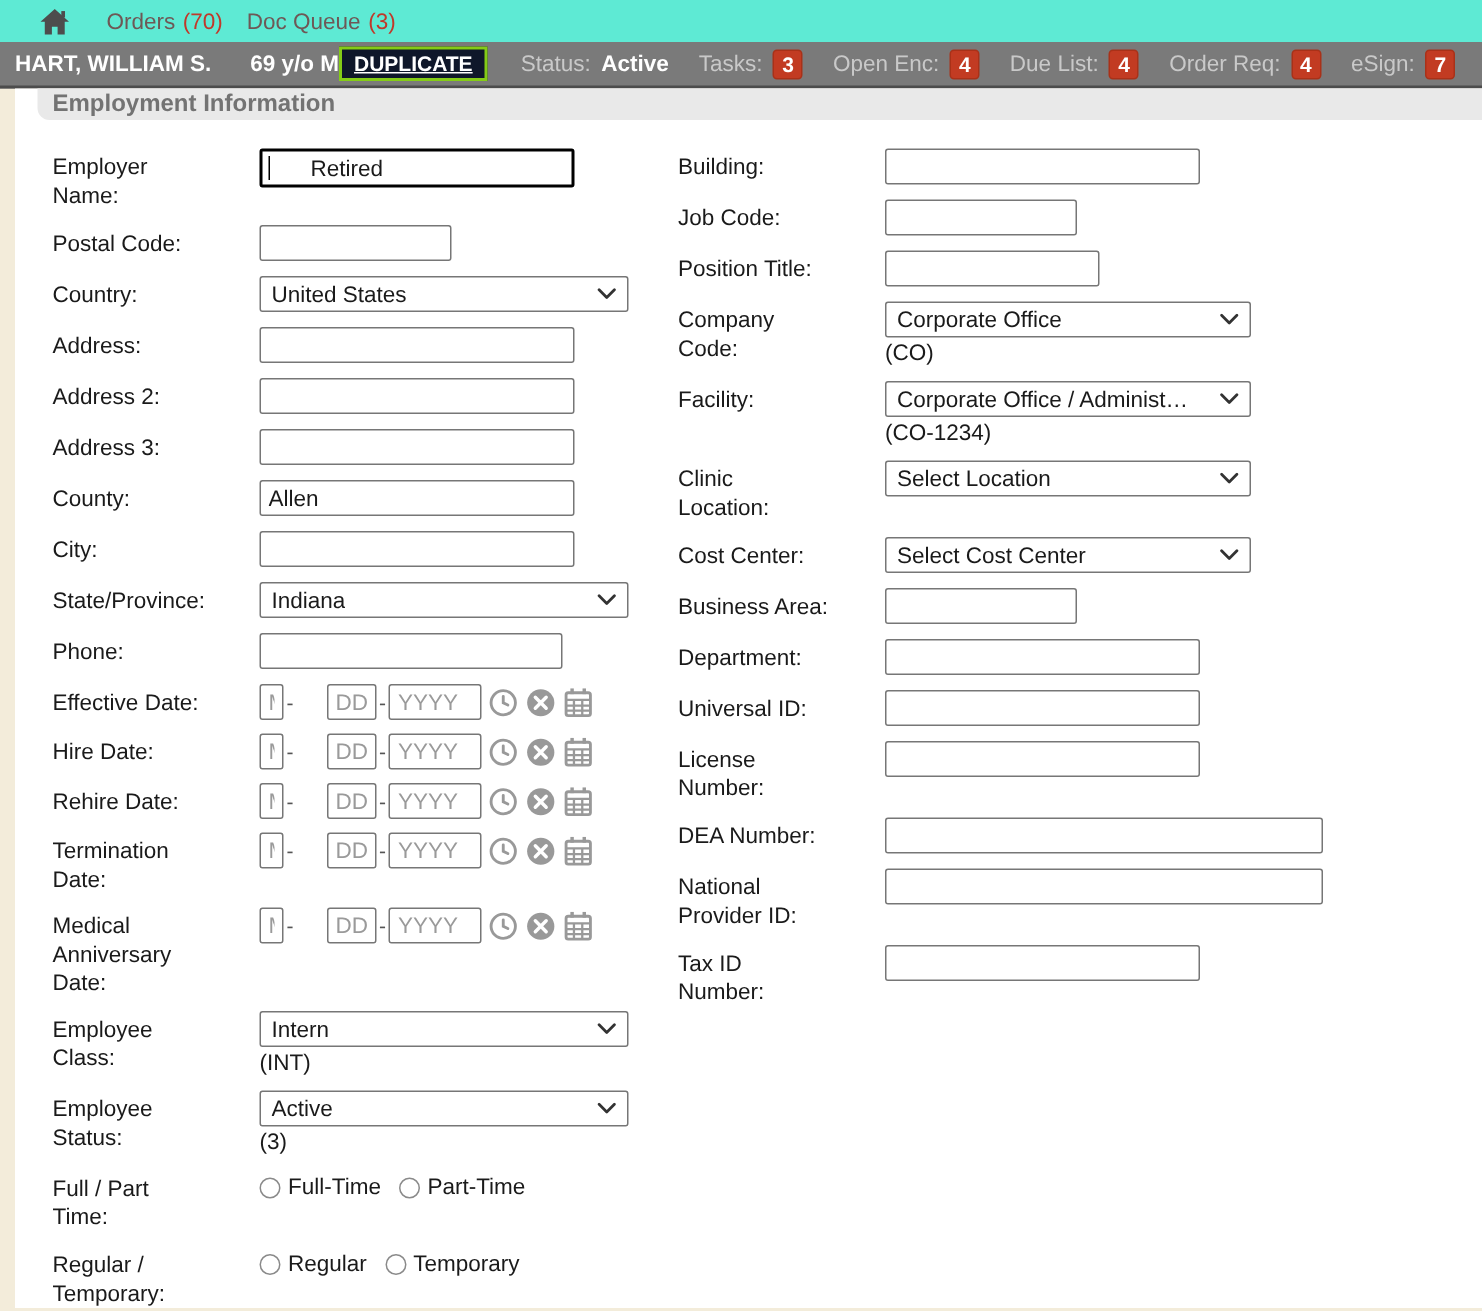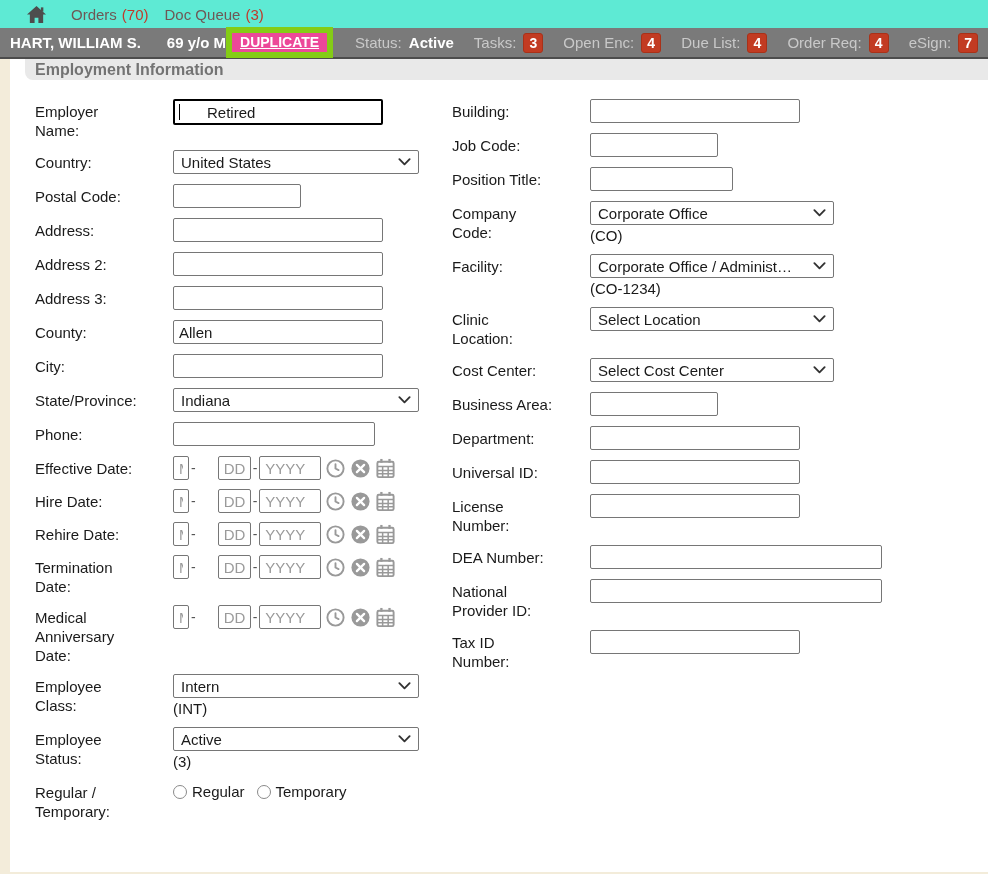"DUPLICATE" .dup-badge { background: #ec4899 -> #0f172a; border: 6px solid #84cc16 -> 2px solid #84cc16 }
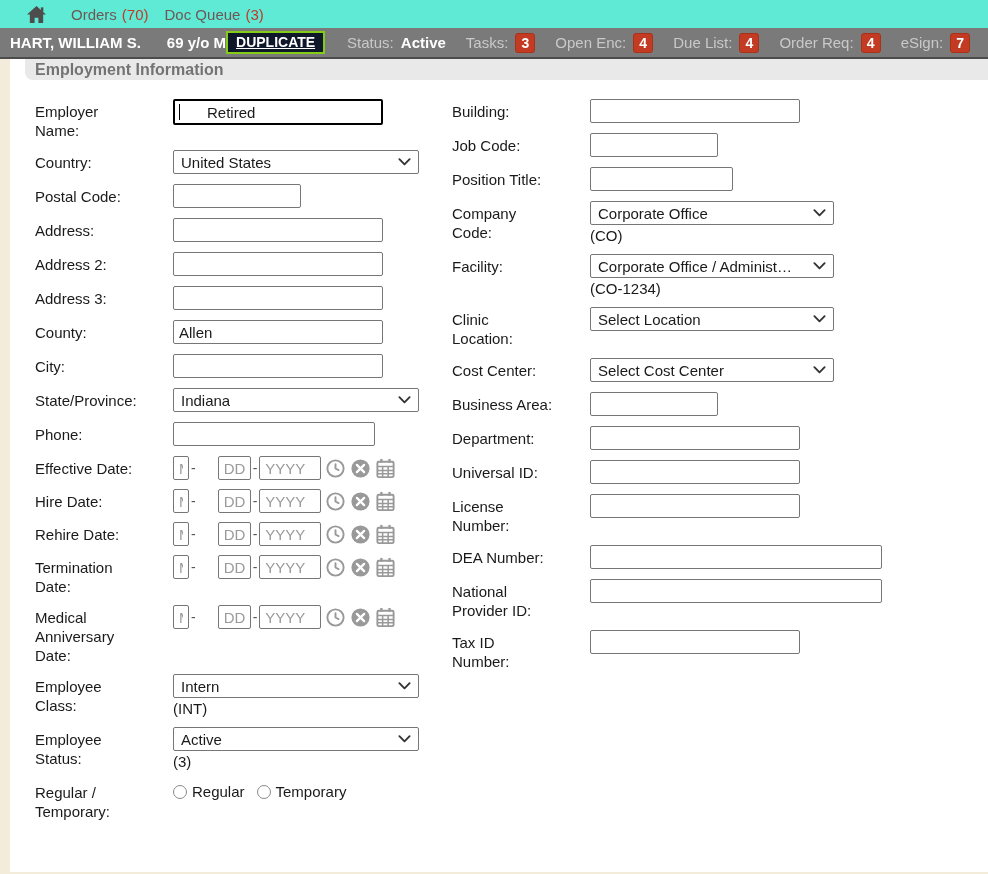"Country:" div.row { order: before "Postal Code:" -> after "Postal Code:" }
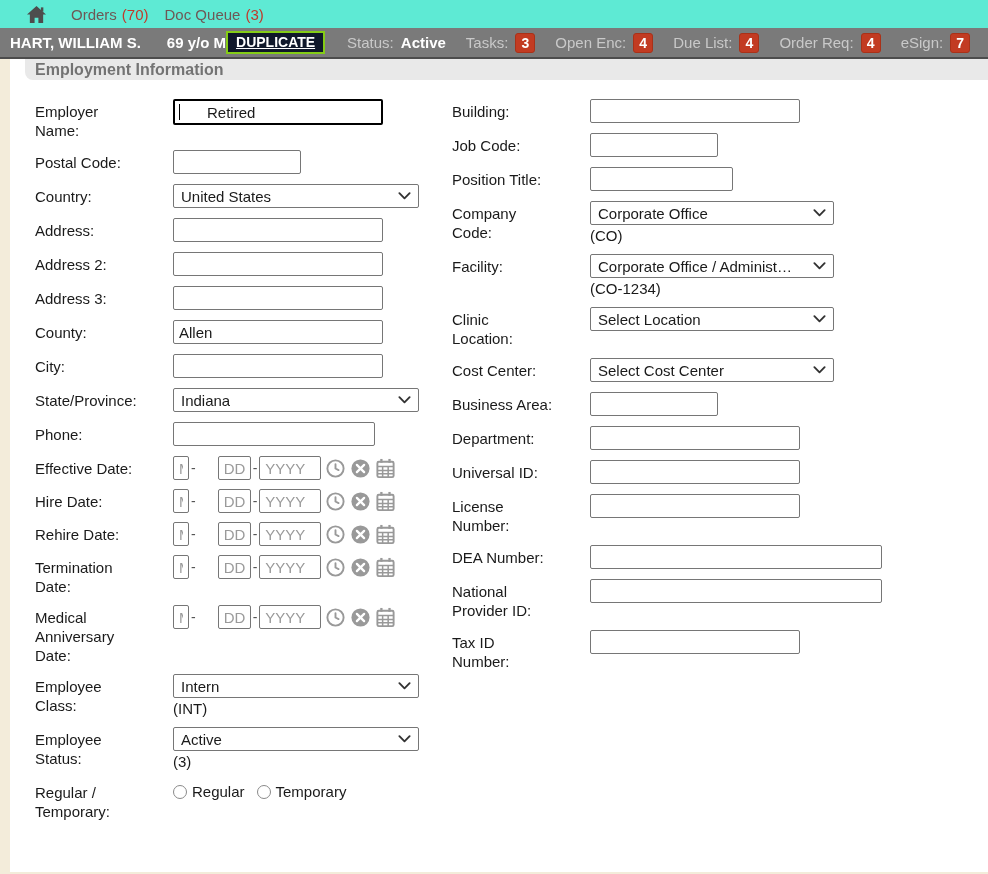"Full / Part" div.row { html: none -> <div> <label>Full / Part Time:</label> <div> <div> <span></span> <span>Full-Time</span> <span></span> <span>Part-Time</span> </div> </div> </div> }
